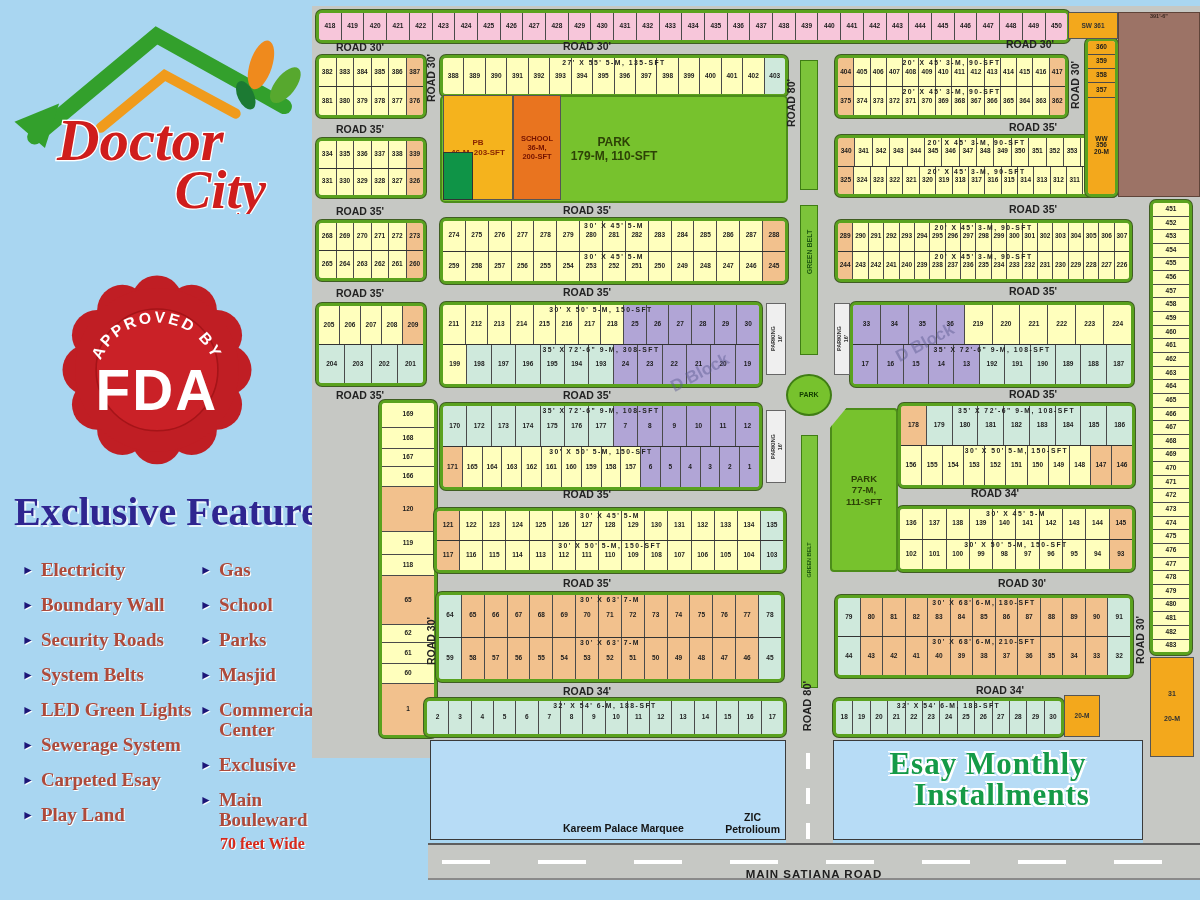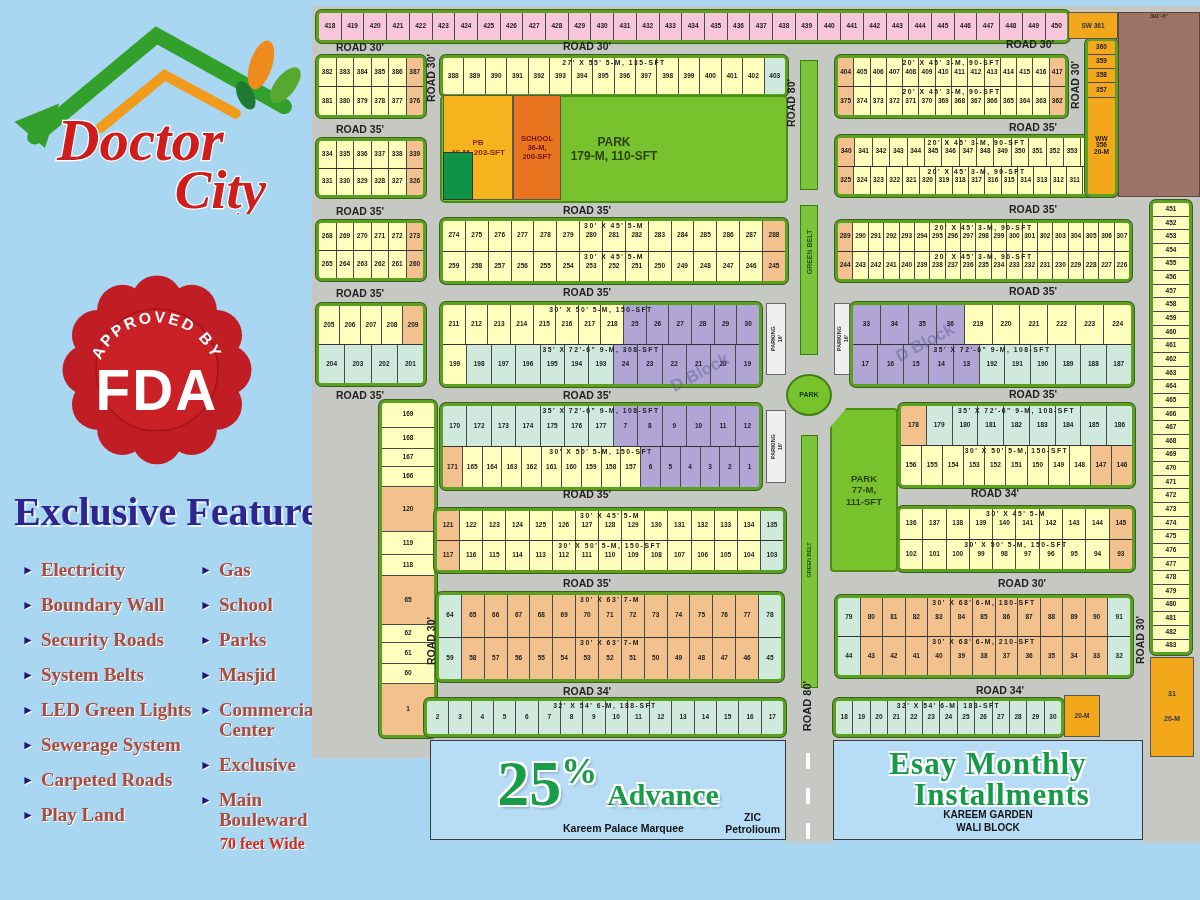"Carpeted Roads" span { text: Roads -> Esay }
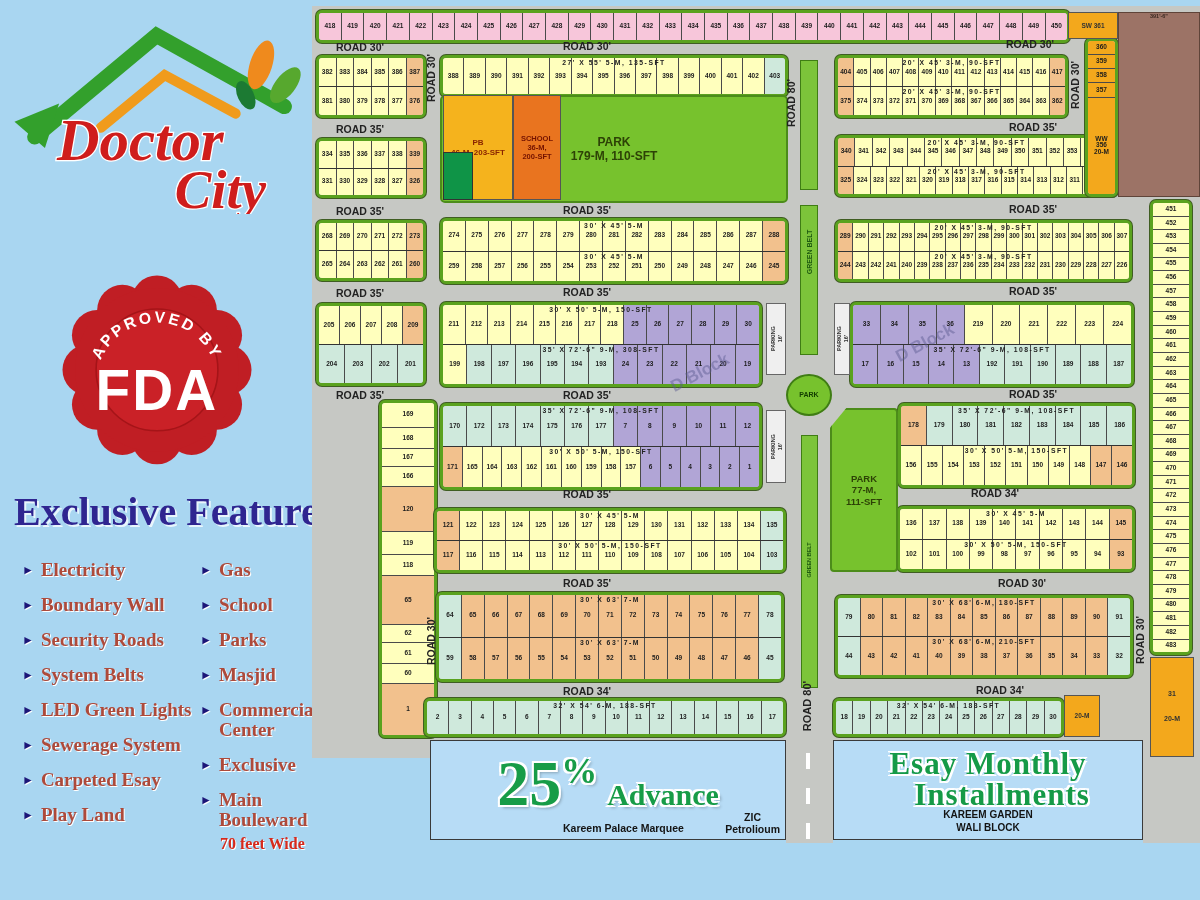"25%Advance" div.adv { html: <div> <span>25</span><span>%</span><span>Advance</span> </div> -> none }
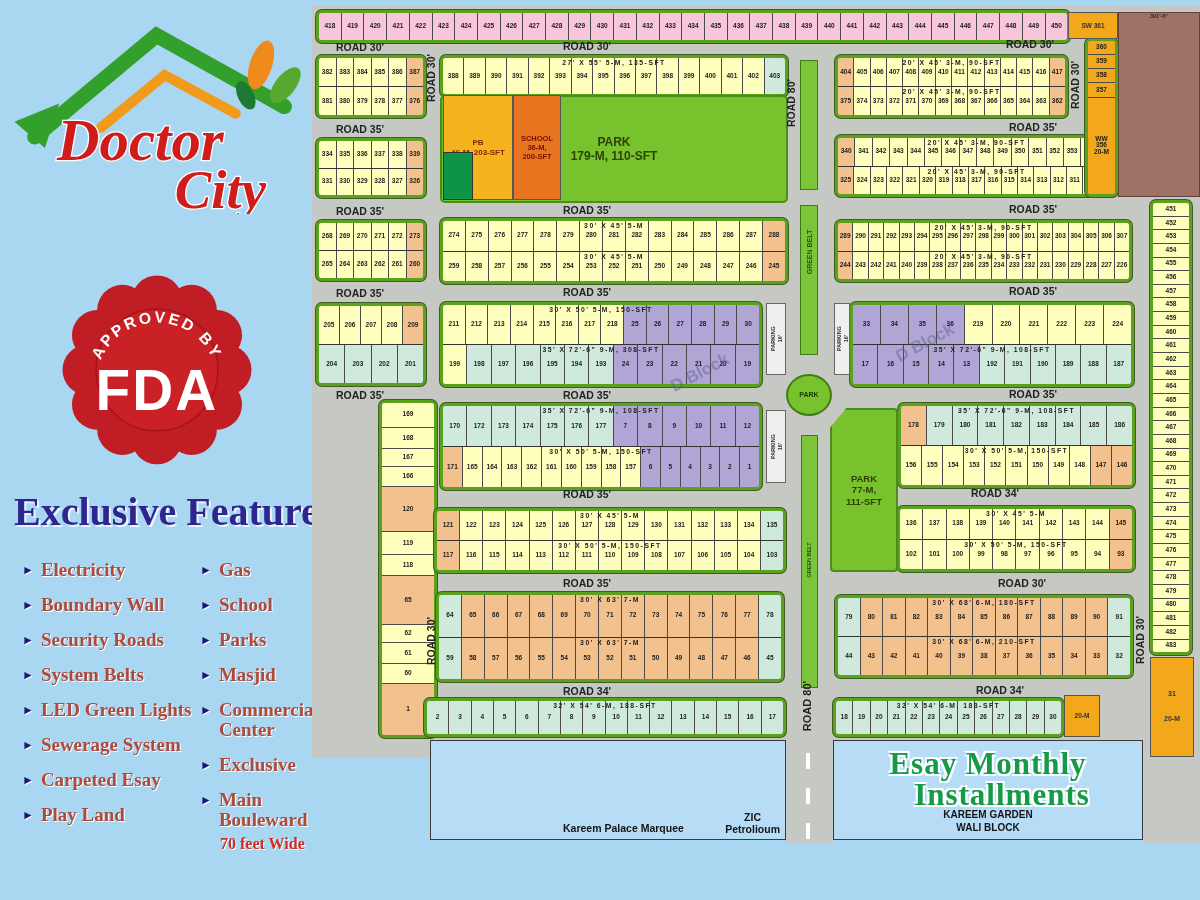"KAREEM GARDEN" div.kg { html: <div>KAREEM GARDEN WALI BLOCK</div> -> none }
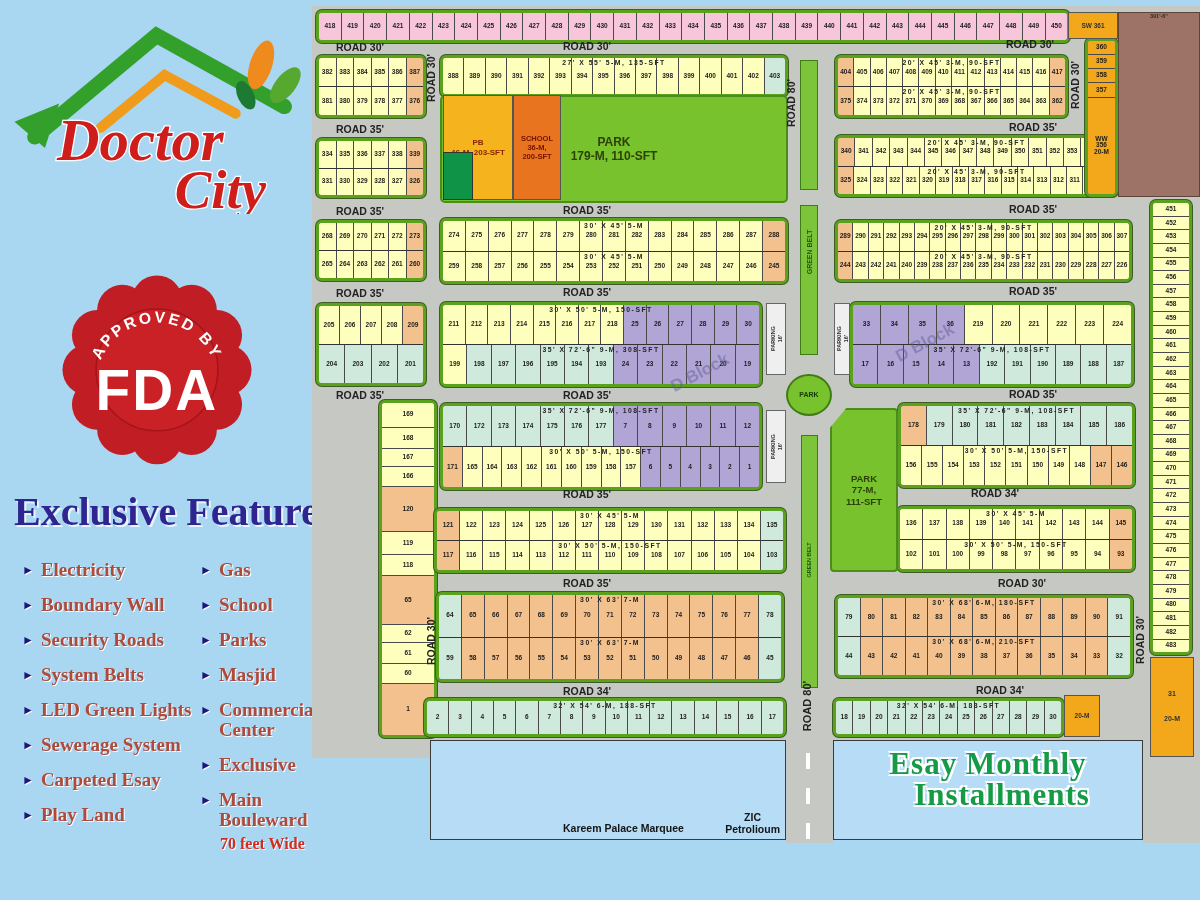"MAIN SATIANA ROAD" div.mainroad { html: none -> <div> <div> <div></div> <div></div> <div></div> <div></div> <div></div> <div></div> <div></div> <div></div> </div> <div>MAIN SATIANA ROAD</div> </div> }
